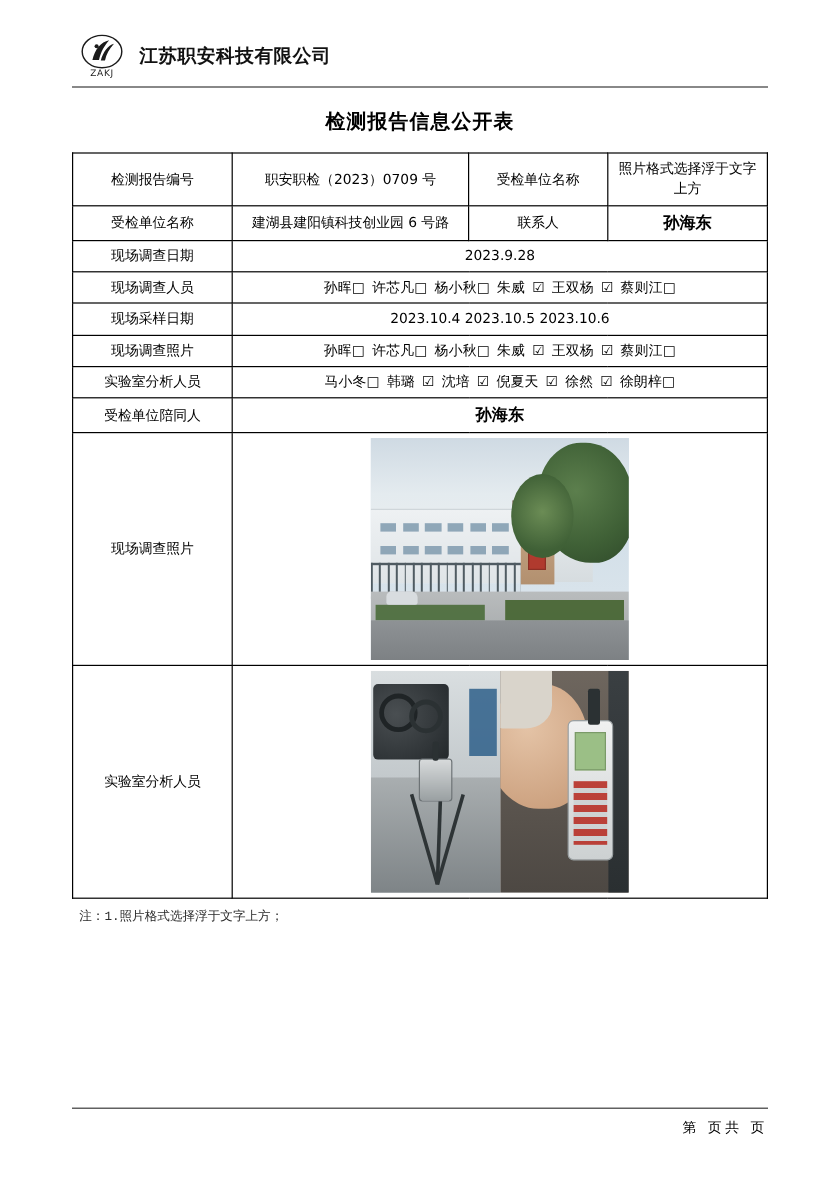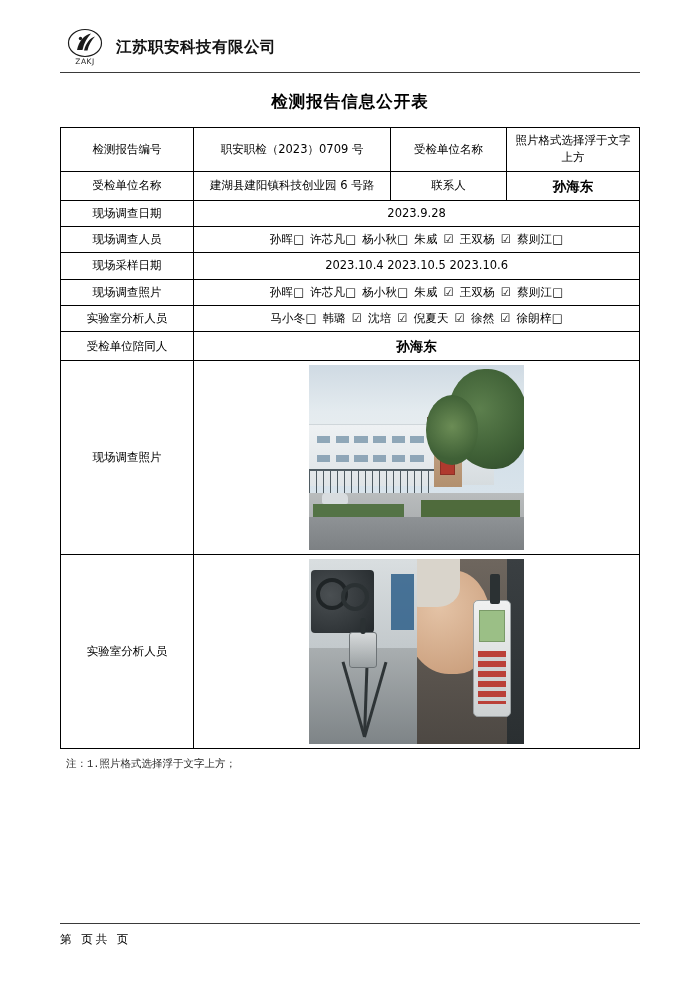"第 页共 页" .footer { text-align: left -> right }
